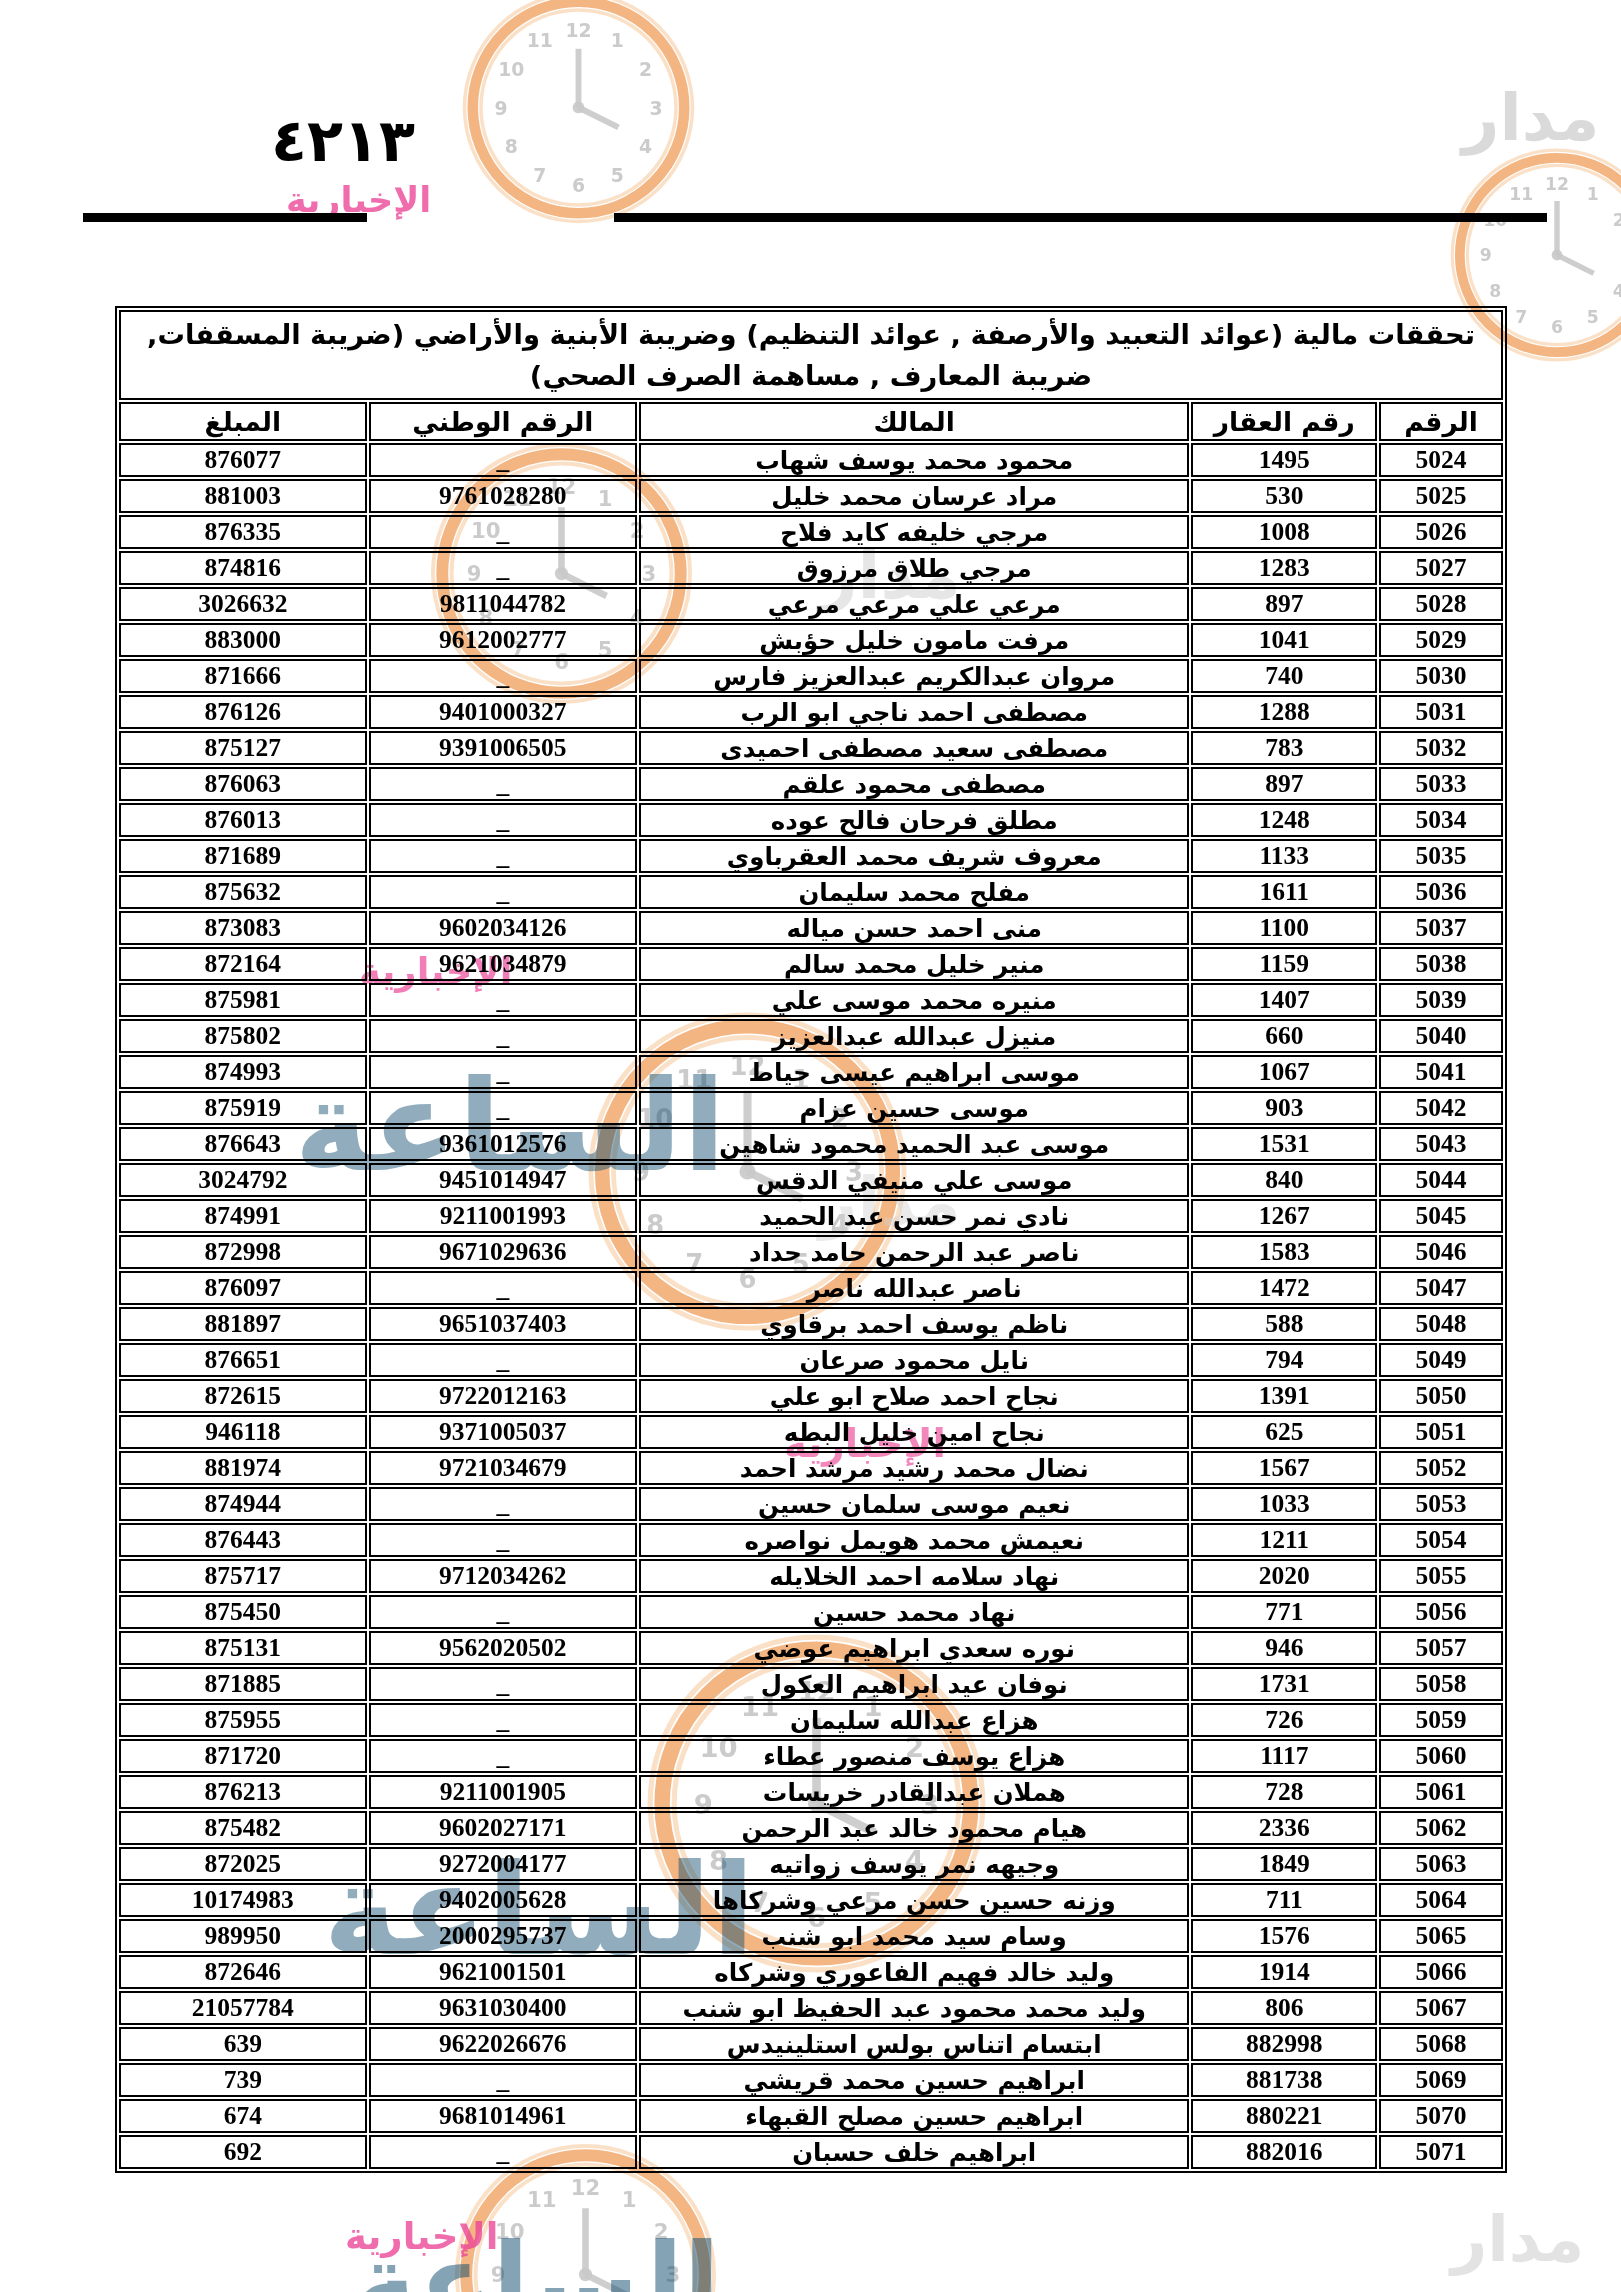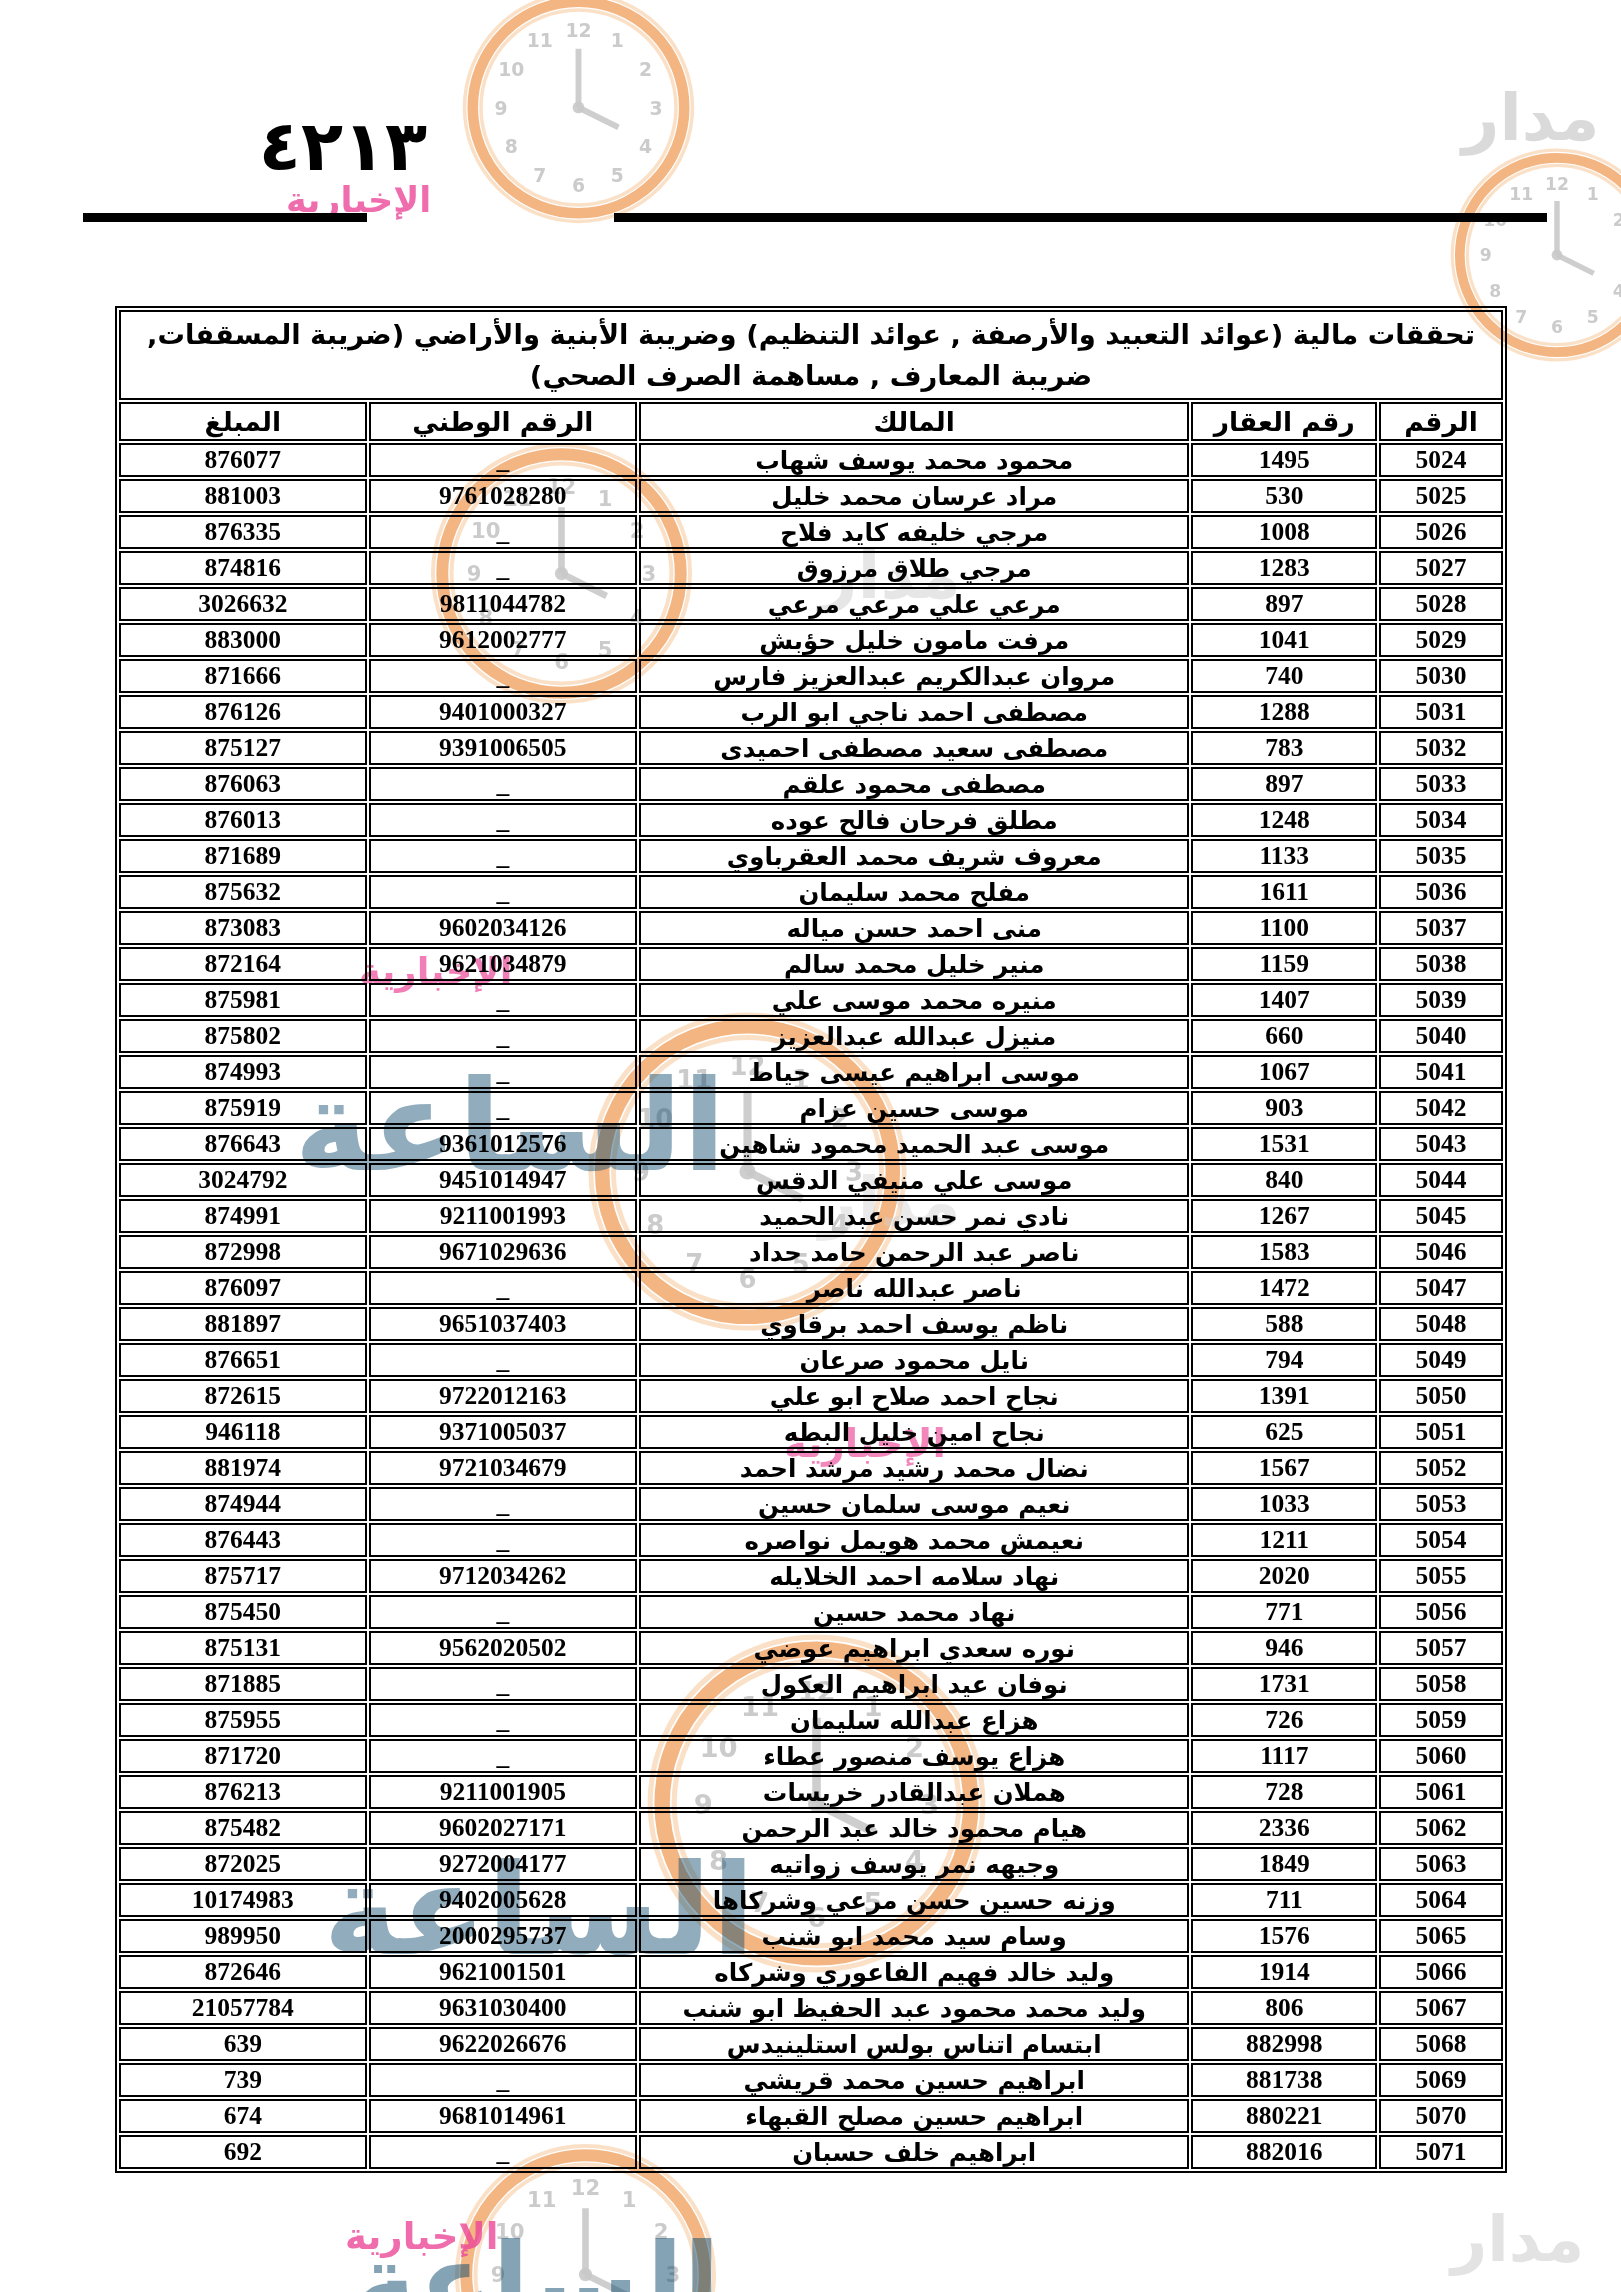"٤٢١٣" .page-number { font-size: 69px -> 59px }
